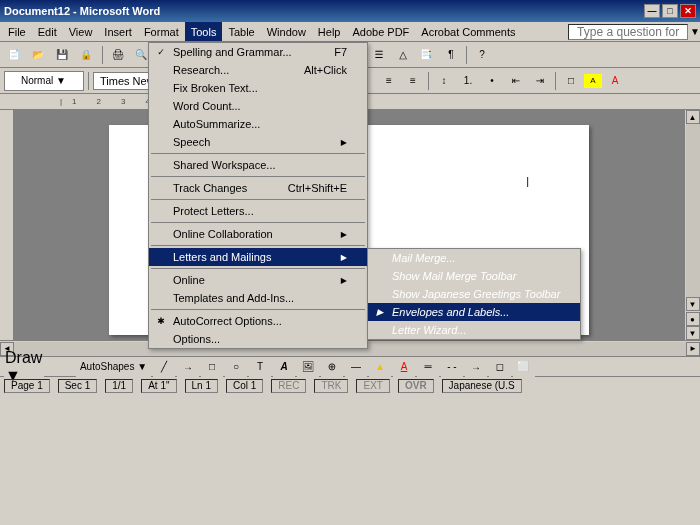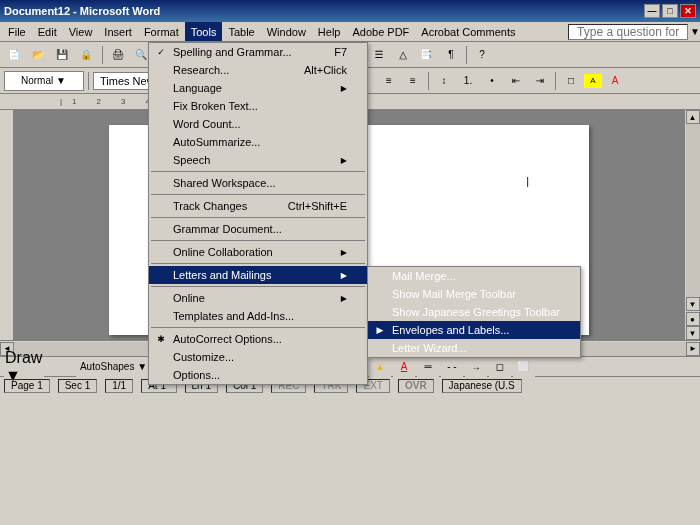"Language" div.dropdown-item { html: <div> <span>Language</span> </div> -> none }
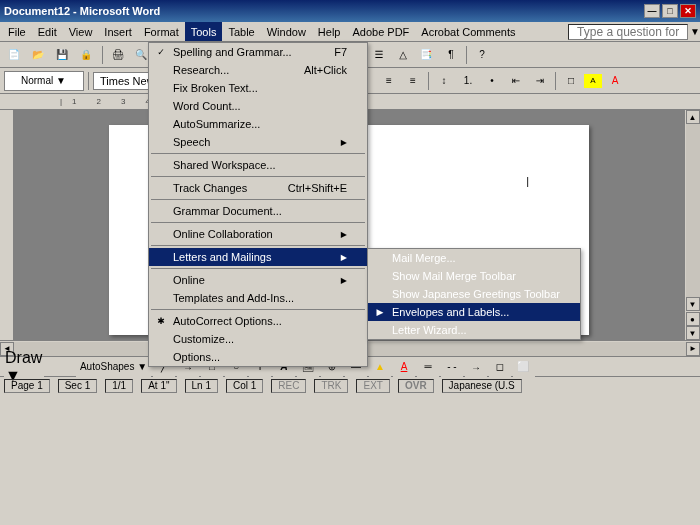"Grammar Document..." span { text: Grammar Document -> Protect Letters }
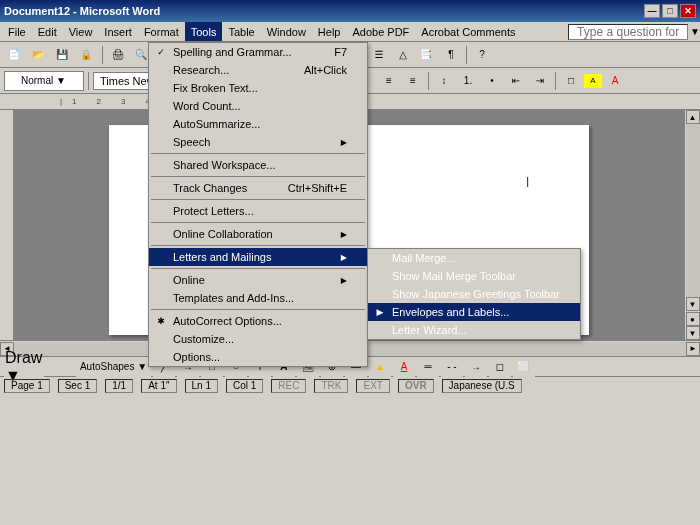"Mail Merge..." div.submenu { font-style: none -> italic }
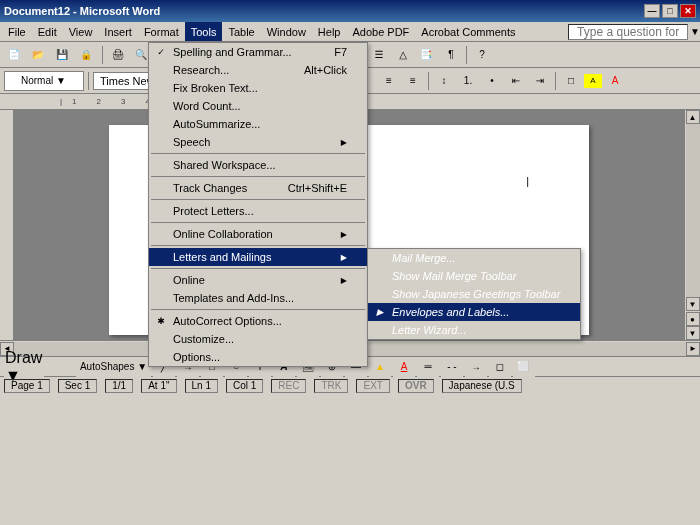"Customize..." div.dropdown-item { html: <div> <span>Customize...</span> </div> -> none }
